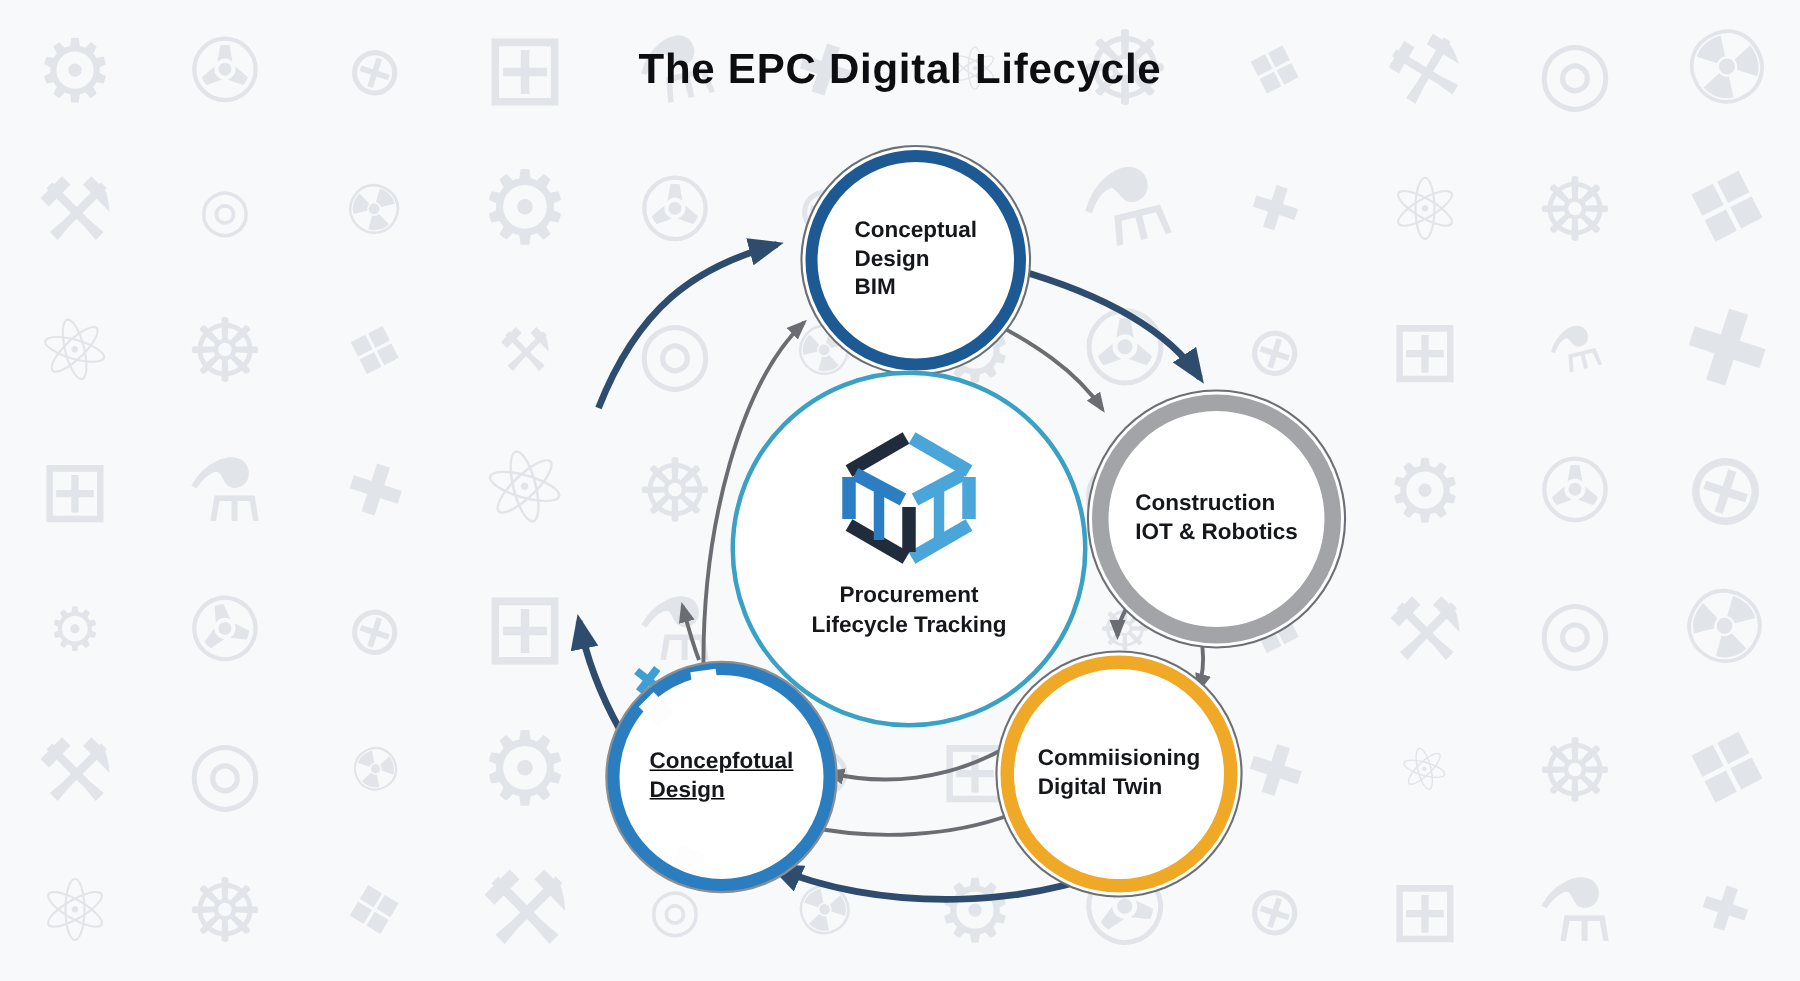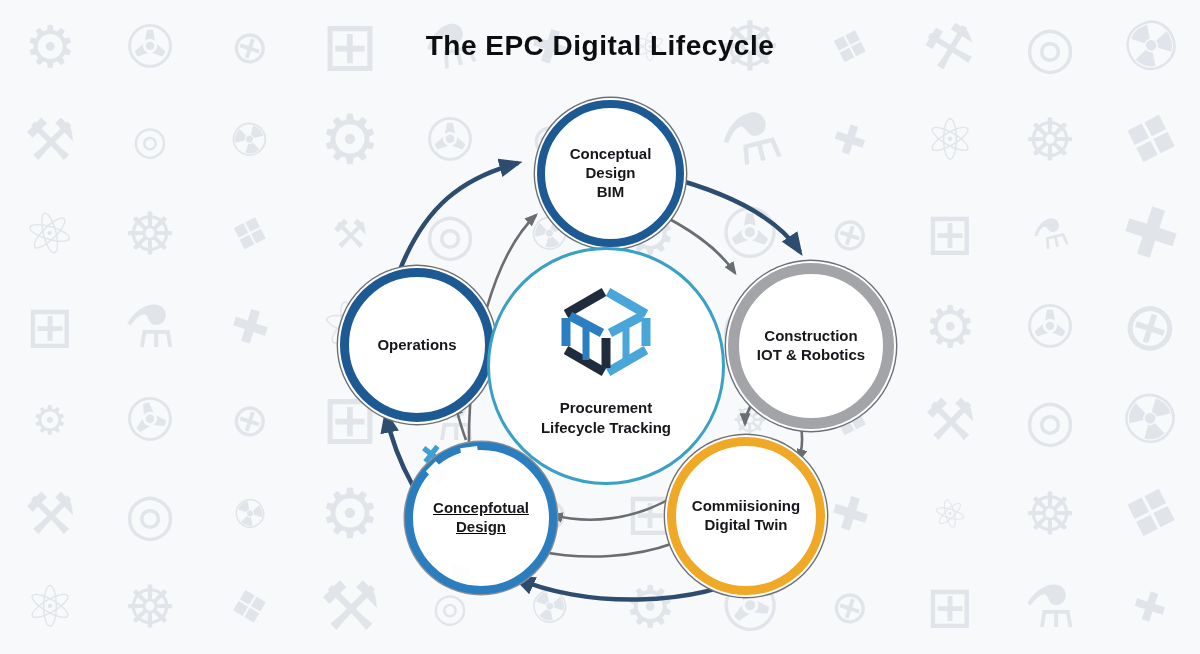"Conceptual" .node { text-align: center -> none }
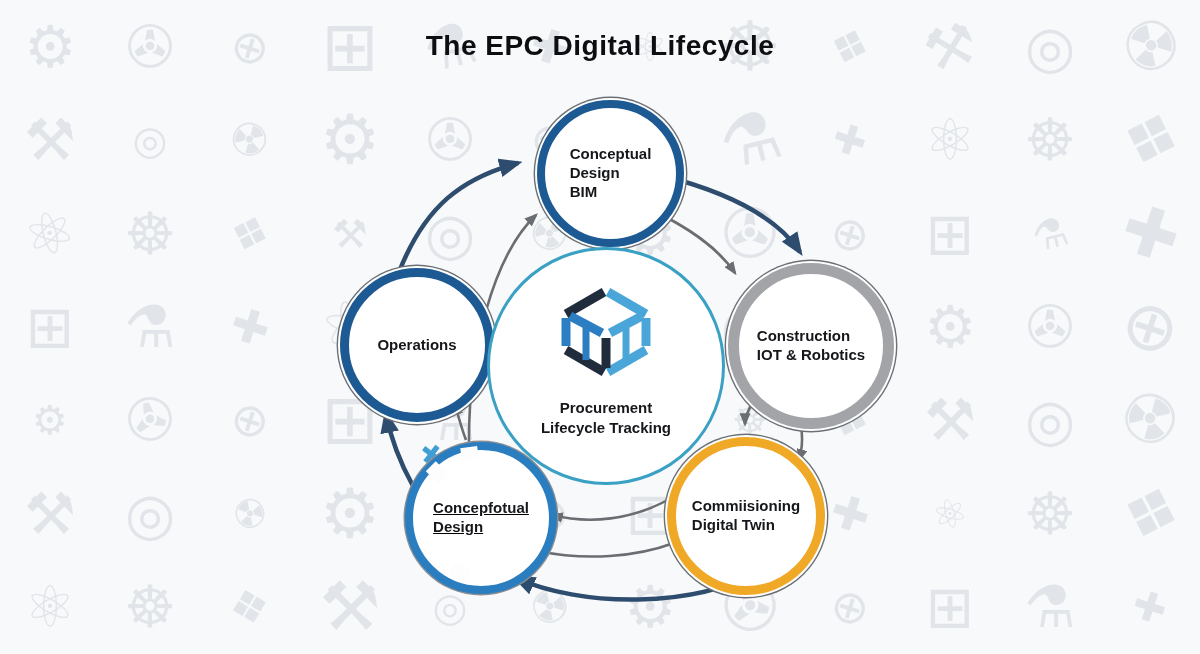"Operations" div.node { html: <div> <div> <span>Operations</span> </div> </div> -> none }
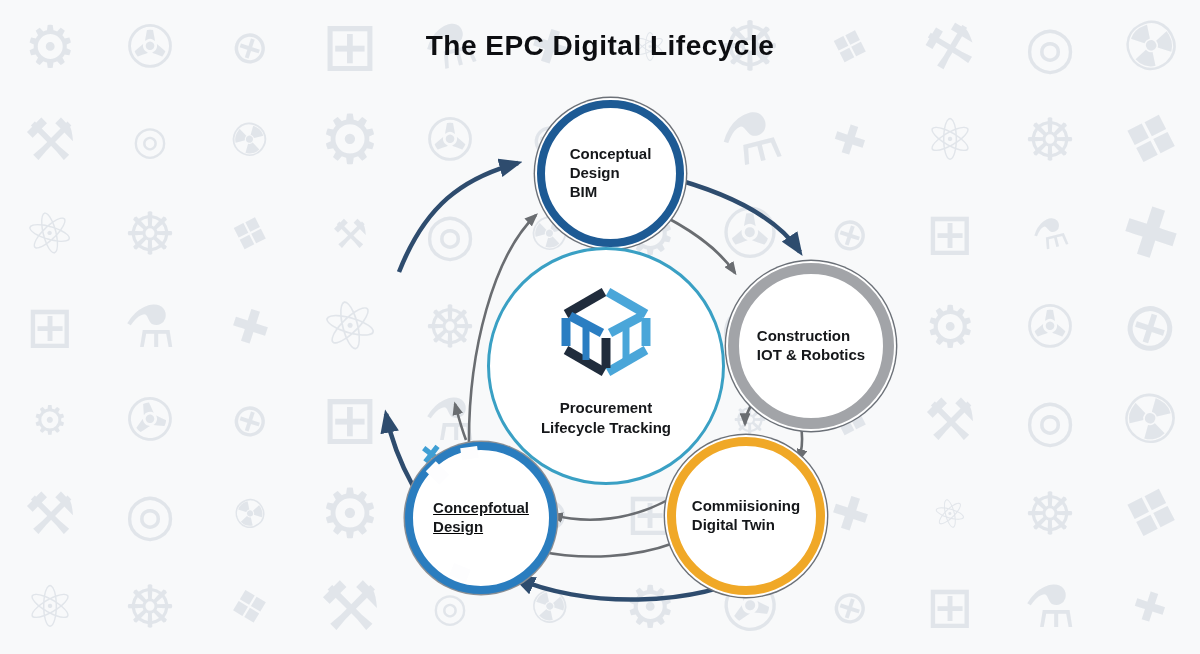"Procurement" .node-center { gap: 11px -> none }
